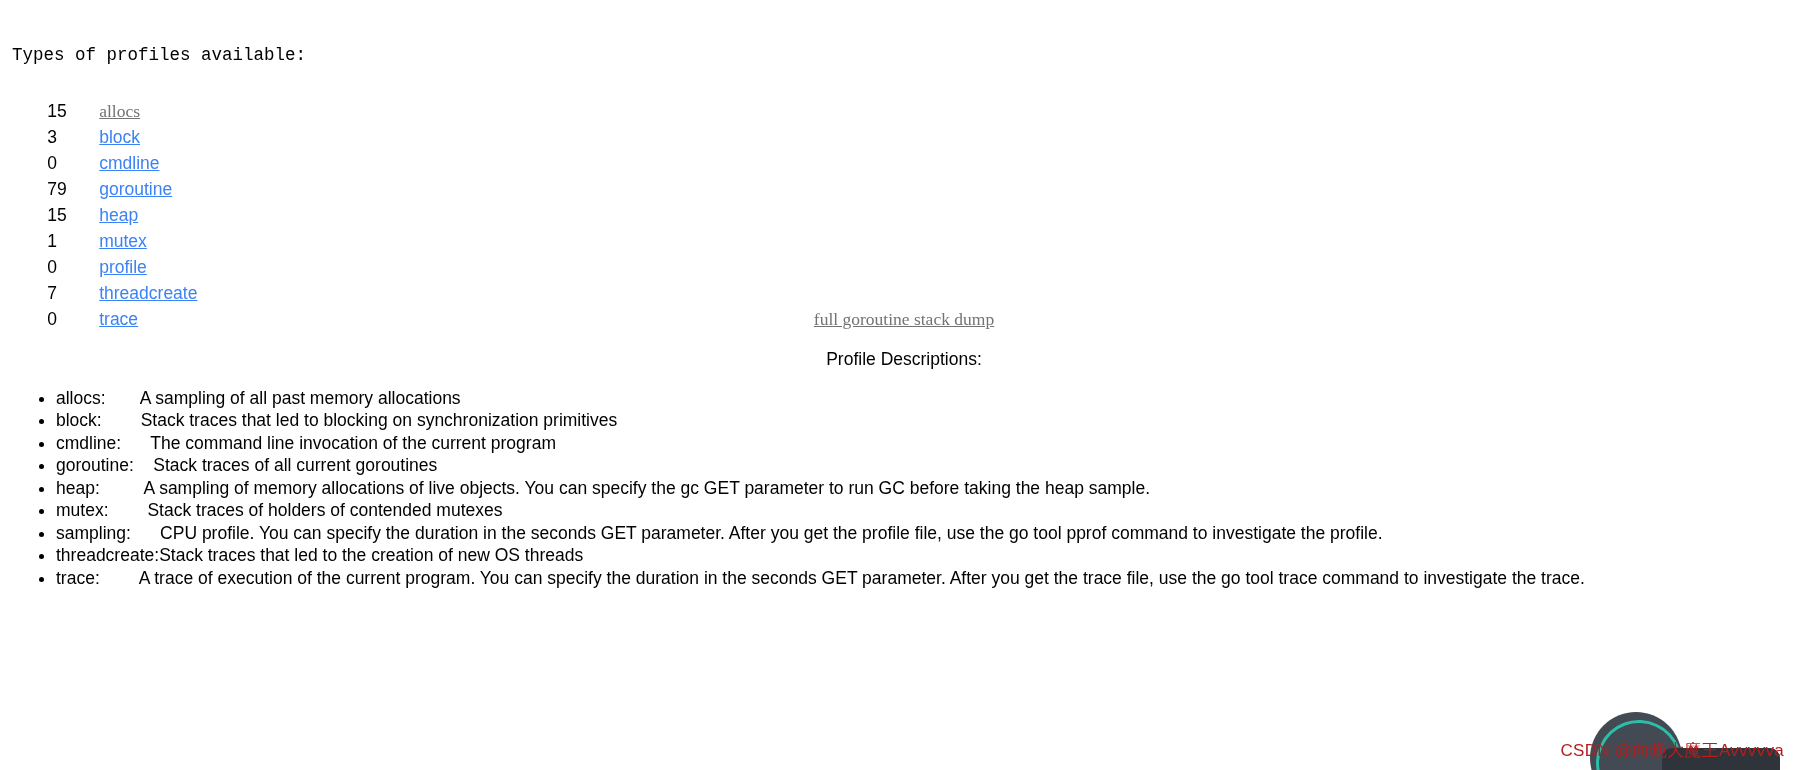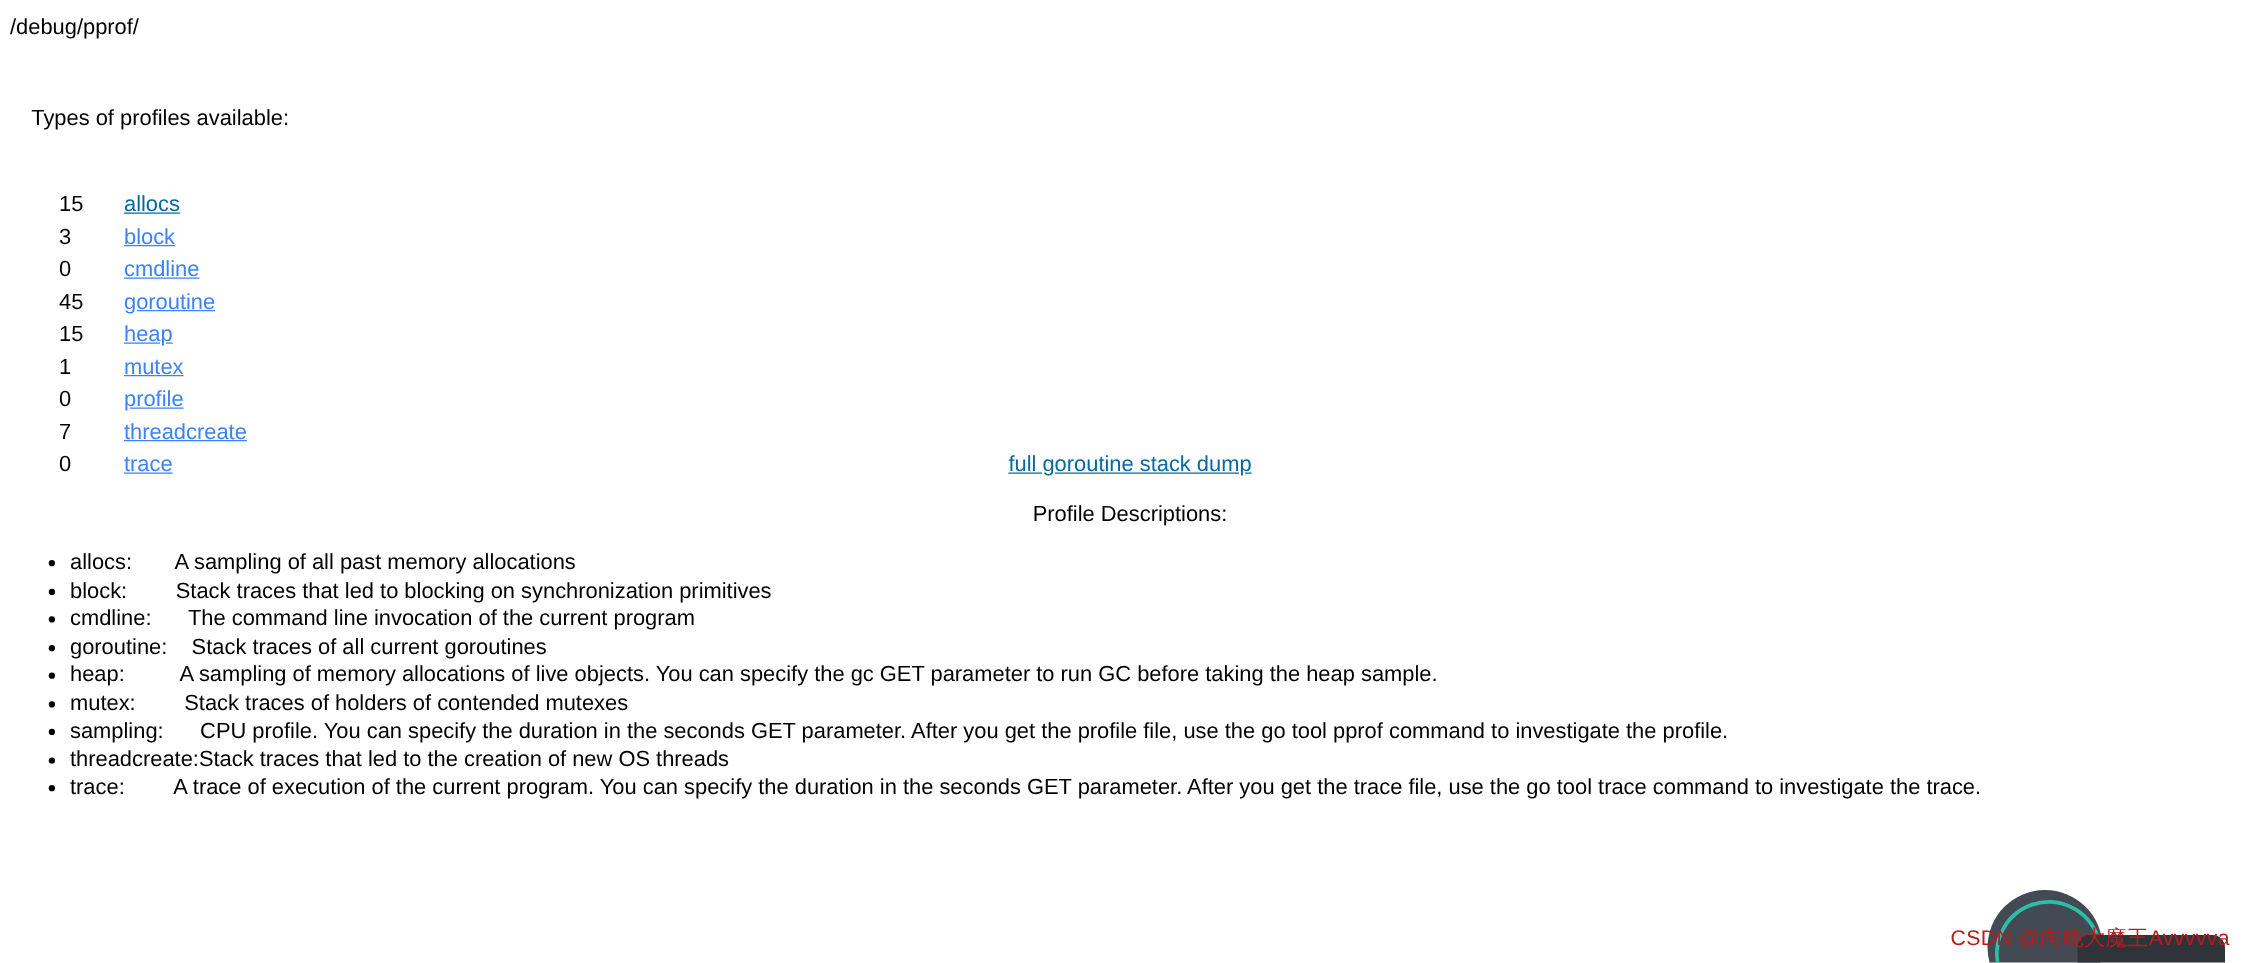"/debug/pprof/" div.header-path { html: <div>/debug/pprof/</div> -> none }
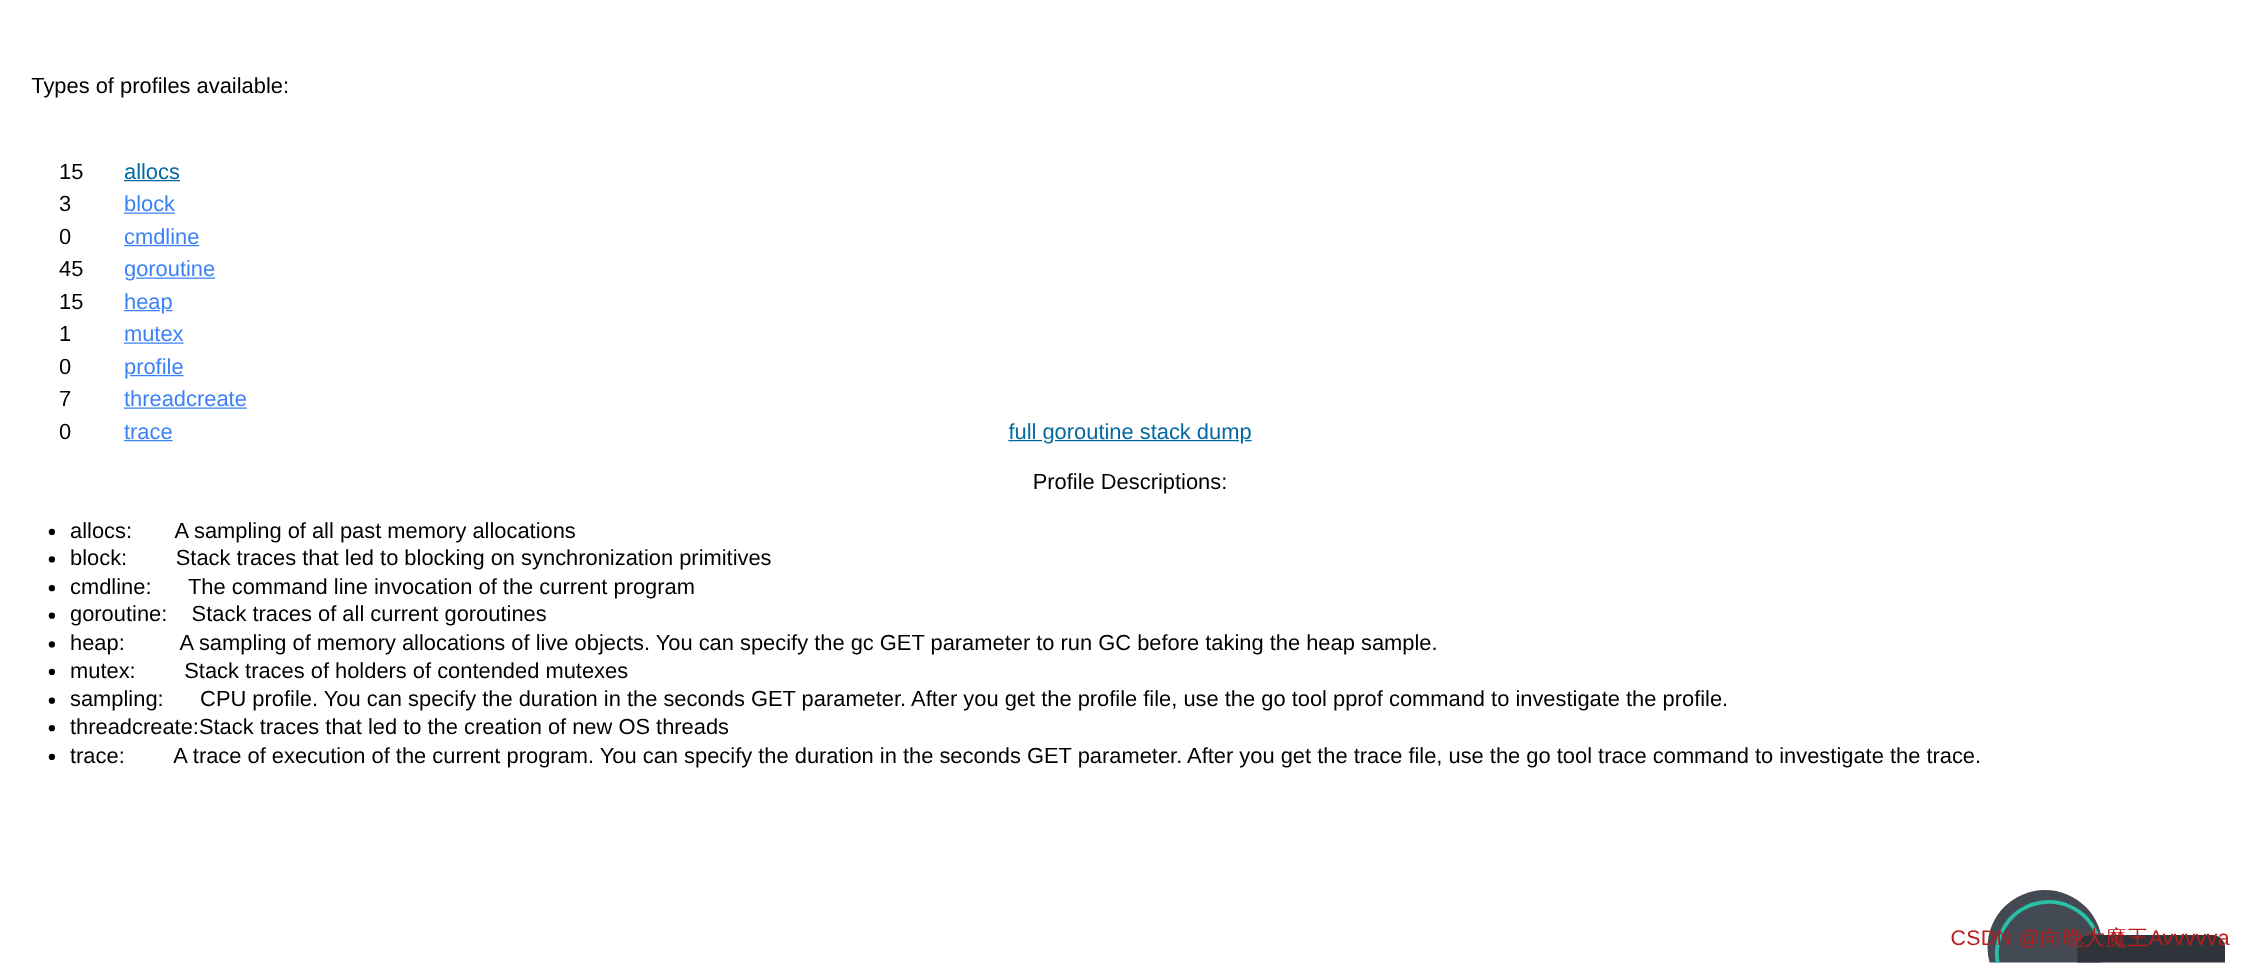"Types of profiles available:" .types-label { font-family: none -> Liberation Mono, monospace; margin: 17px -> 4px }
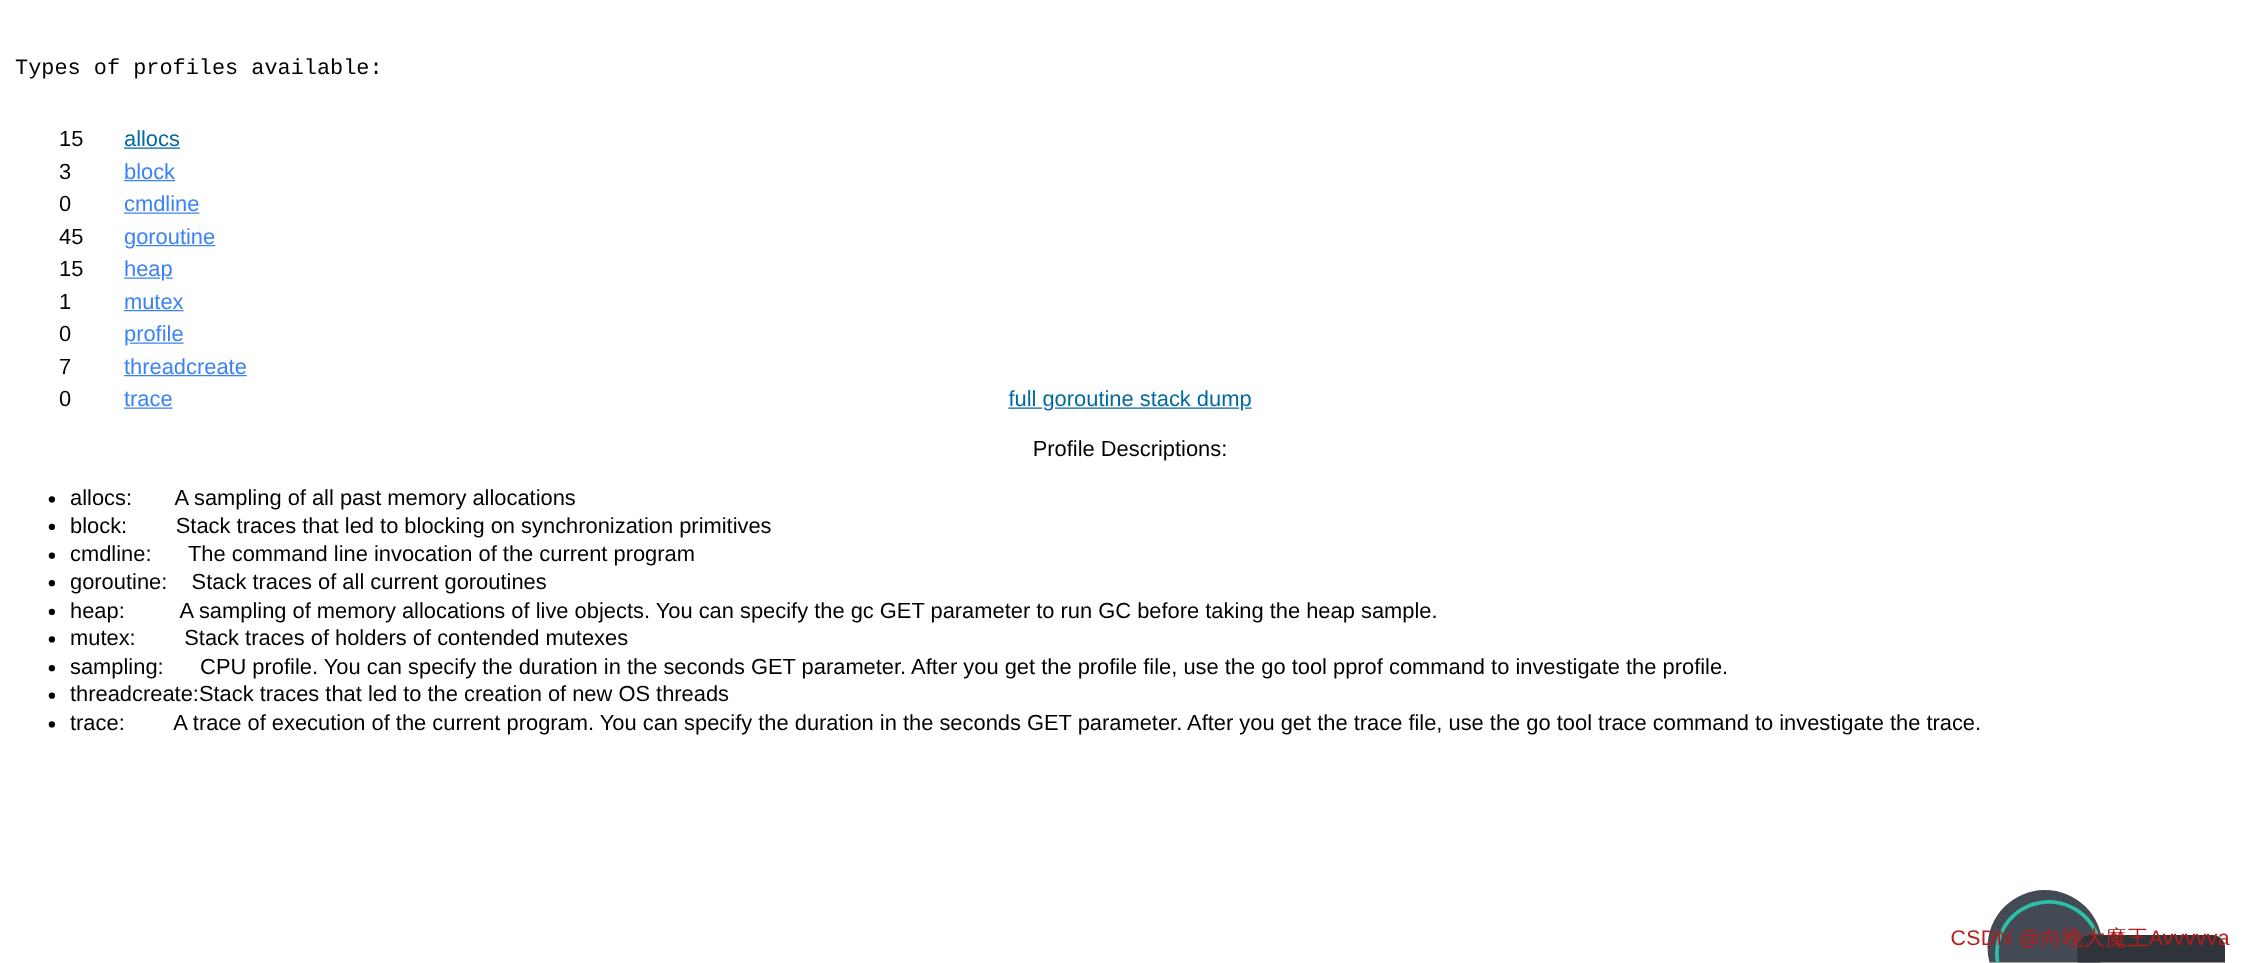"allocs" a.profile-link.visited, a.dump-link.visited { color: #0369a1 -> #737373; font-family: none -> Liberation Serif, serif }
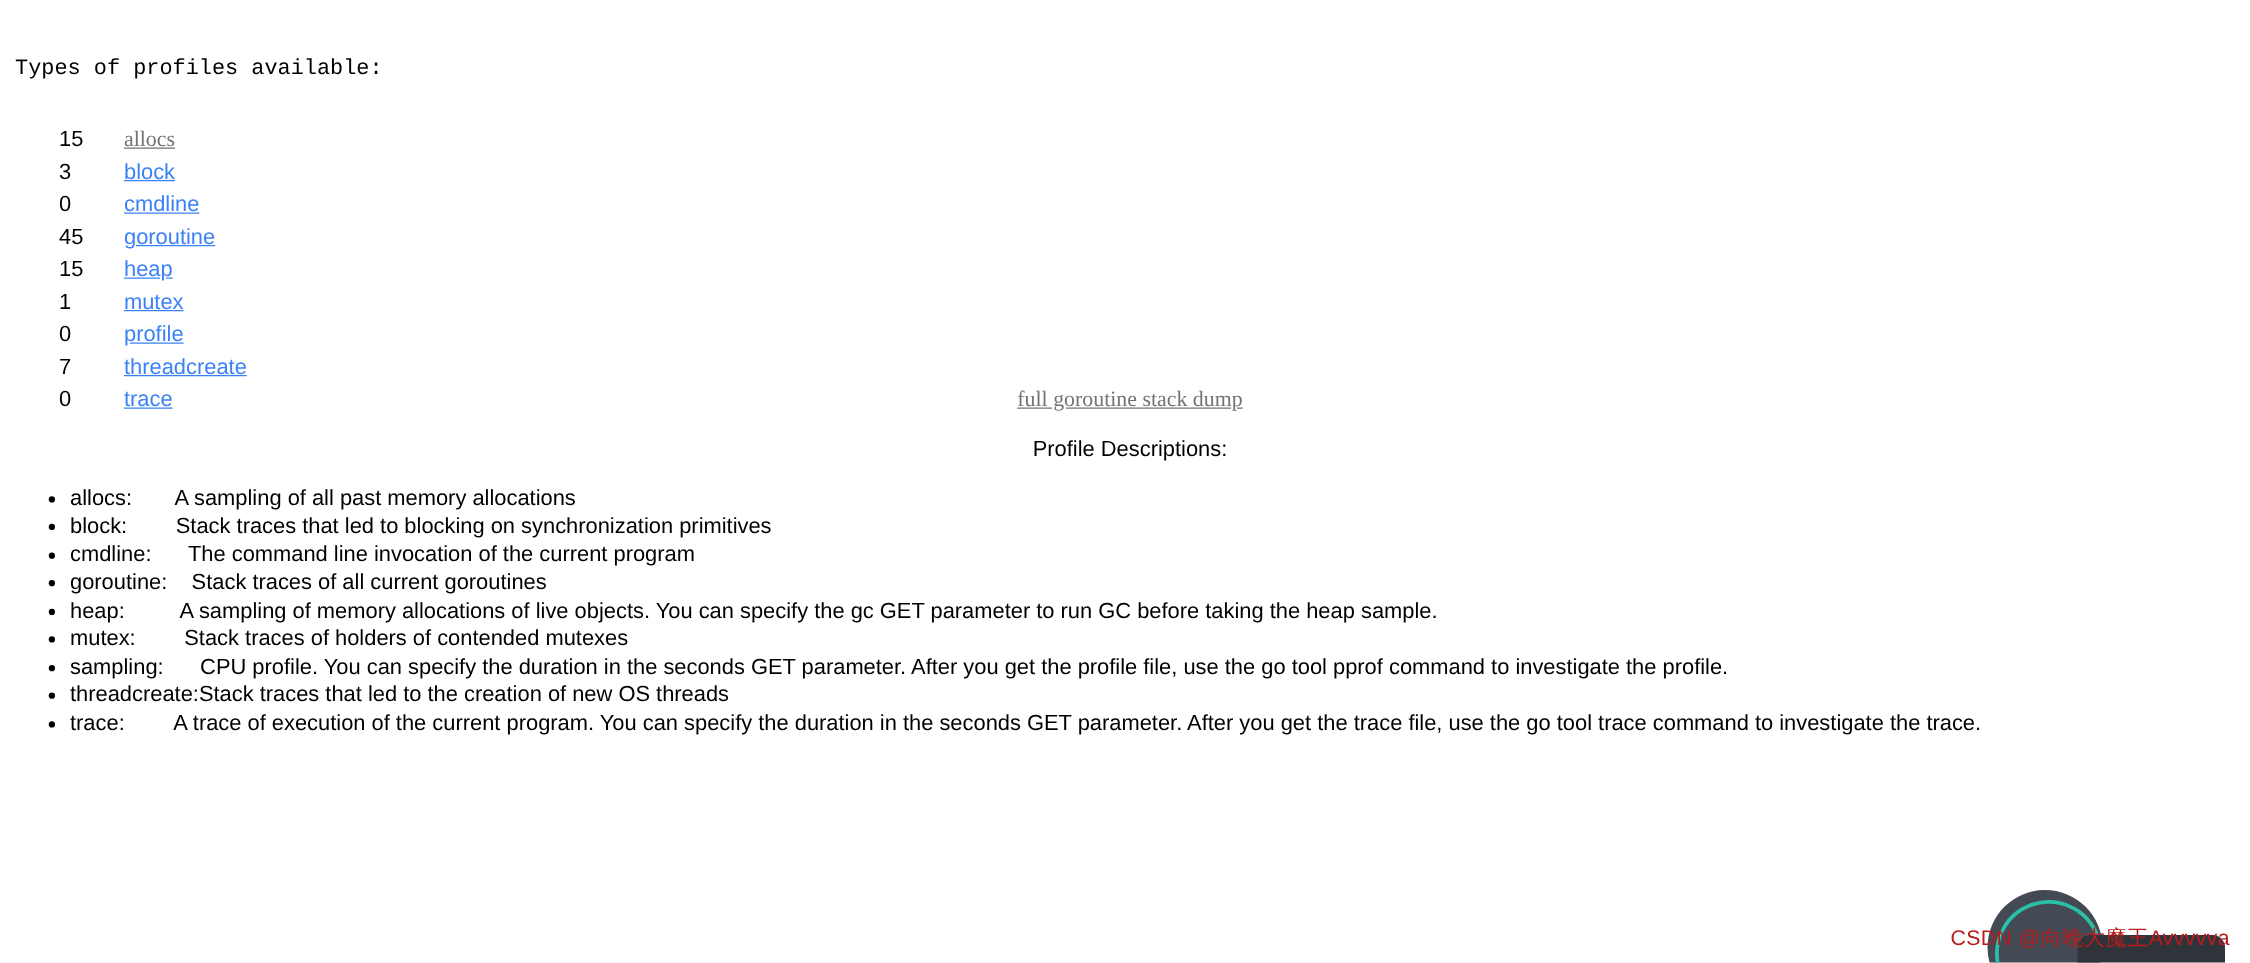"45" span.count-col { text: 45 -> 79 }
